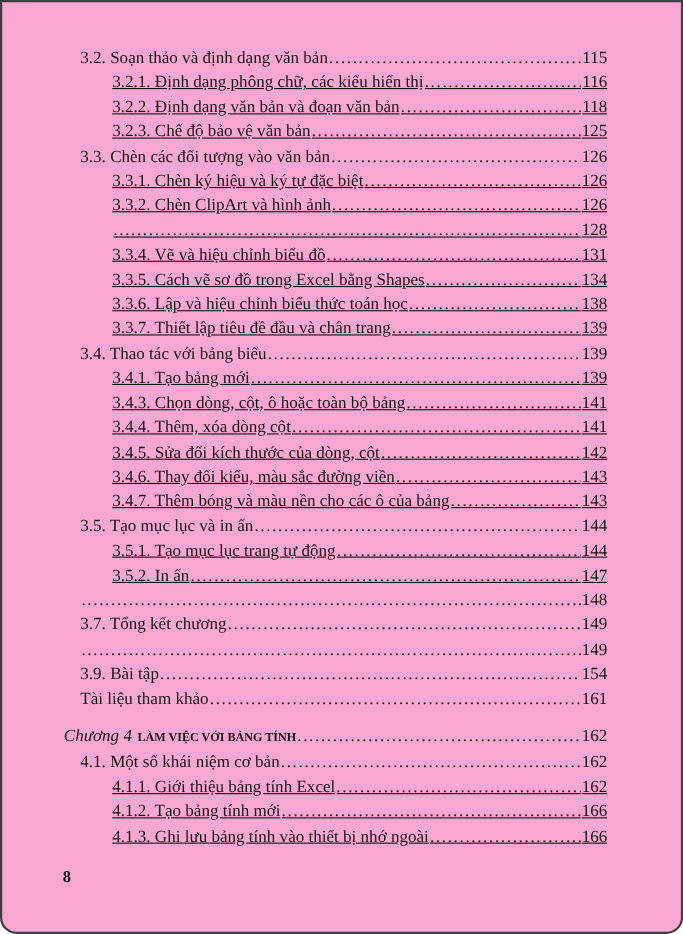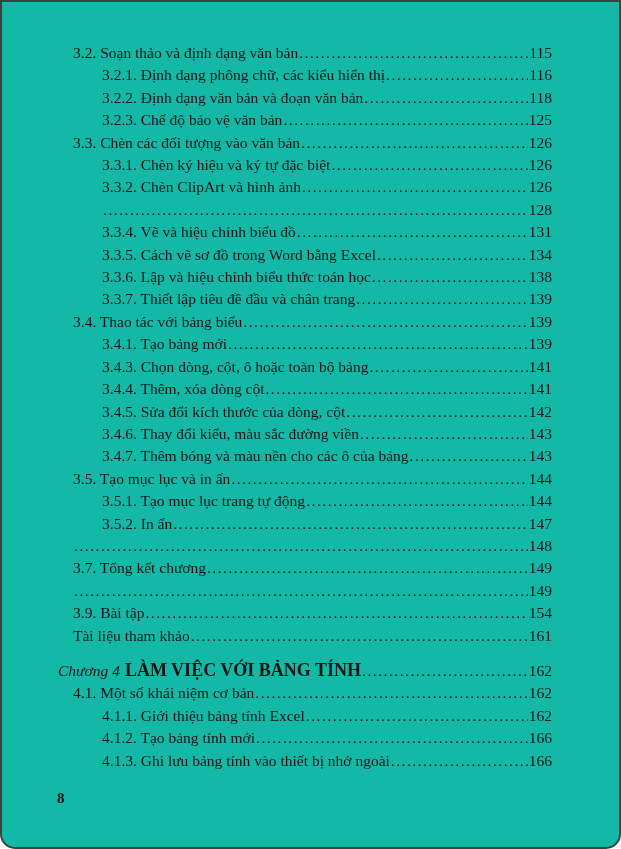"3.2. Soạn thảo và định" .page { background: #14b8a6 -> #f9a8d4 }
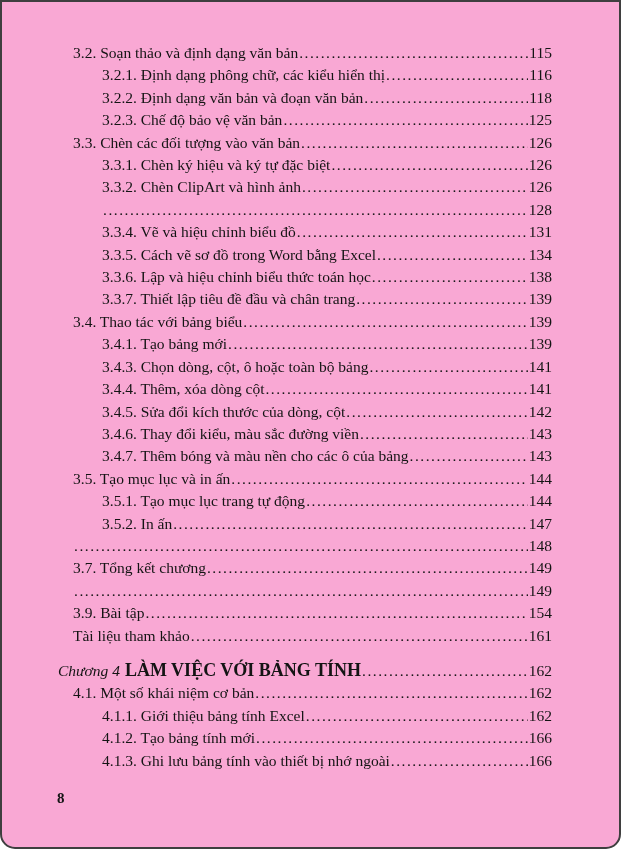"3.2.1. Định dạng phông chữ," .toc-row.level-2 { text-decoration: none -> underline }
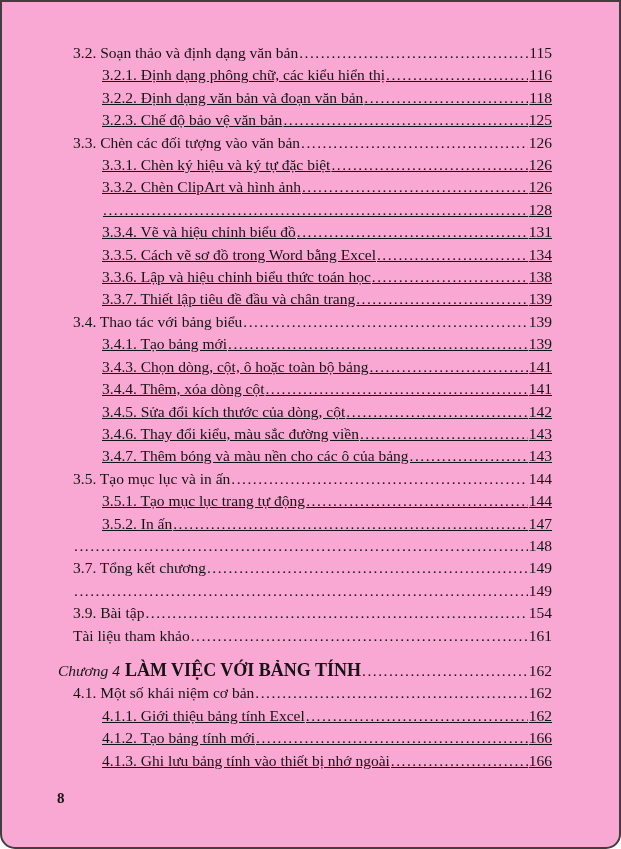"3.3.5. Cách vẽ sơ đồ" span.toc-label { text: Word bằng Excel -> Excel bằng Shapes }
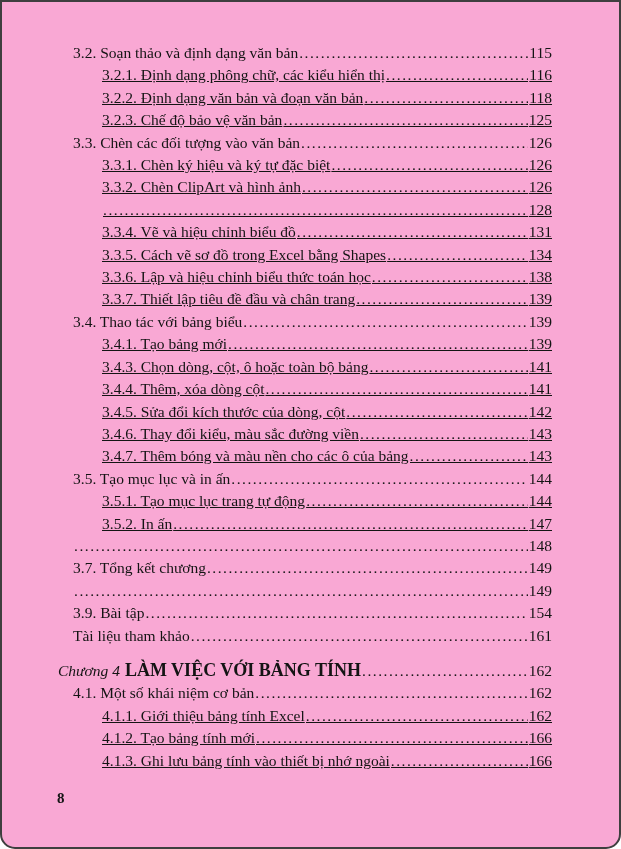"LÀM VIỆC VỚI BẢNG TÍNH" .toc-row.level-0 .toc-label { font-size: 18px -> 11px }
